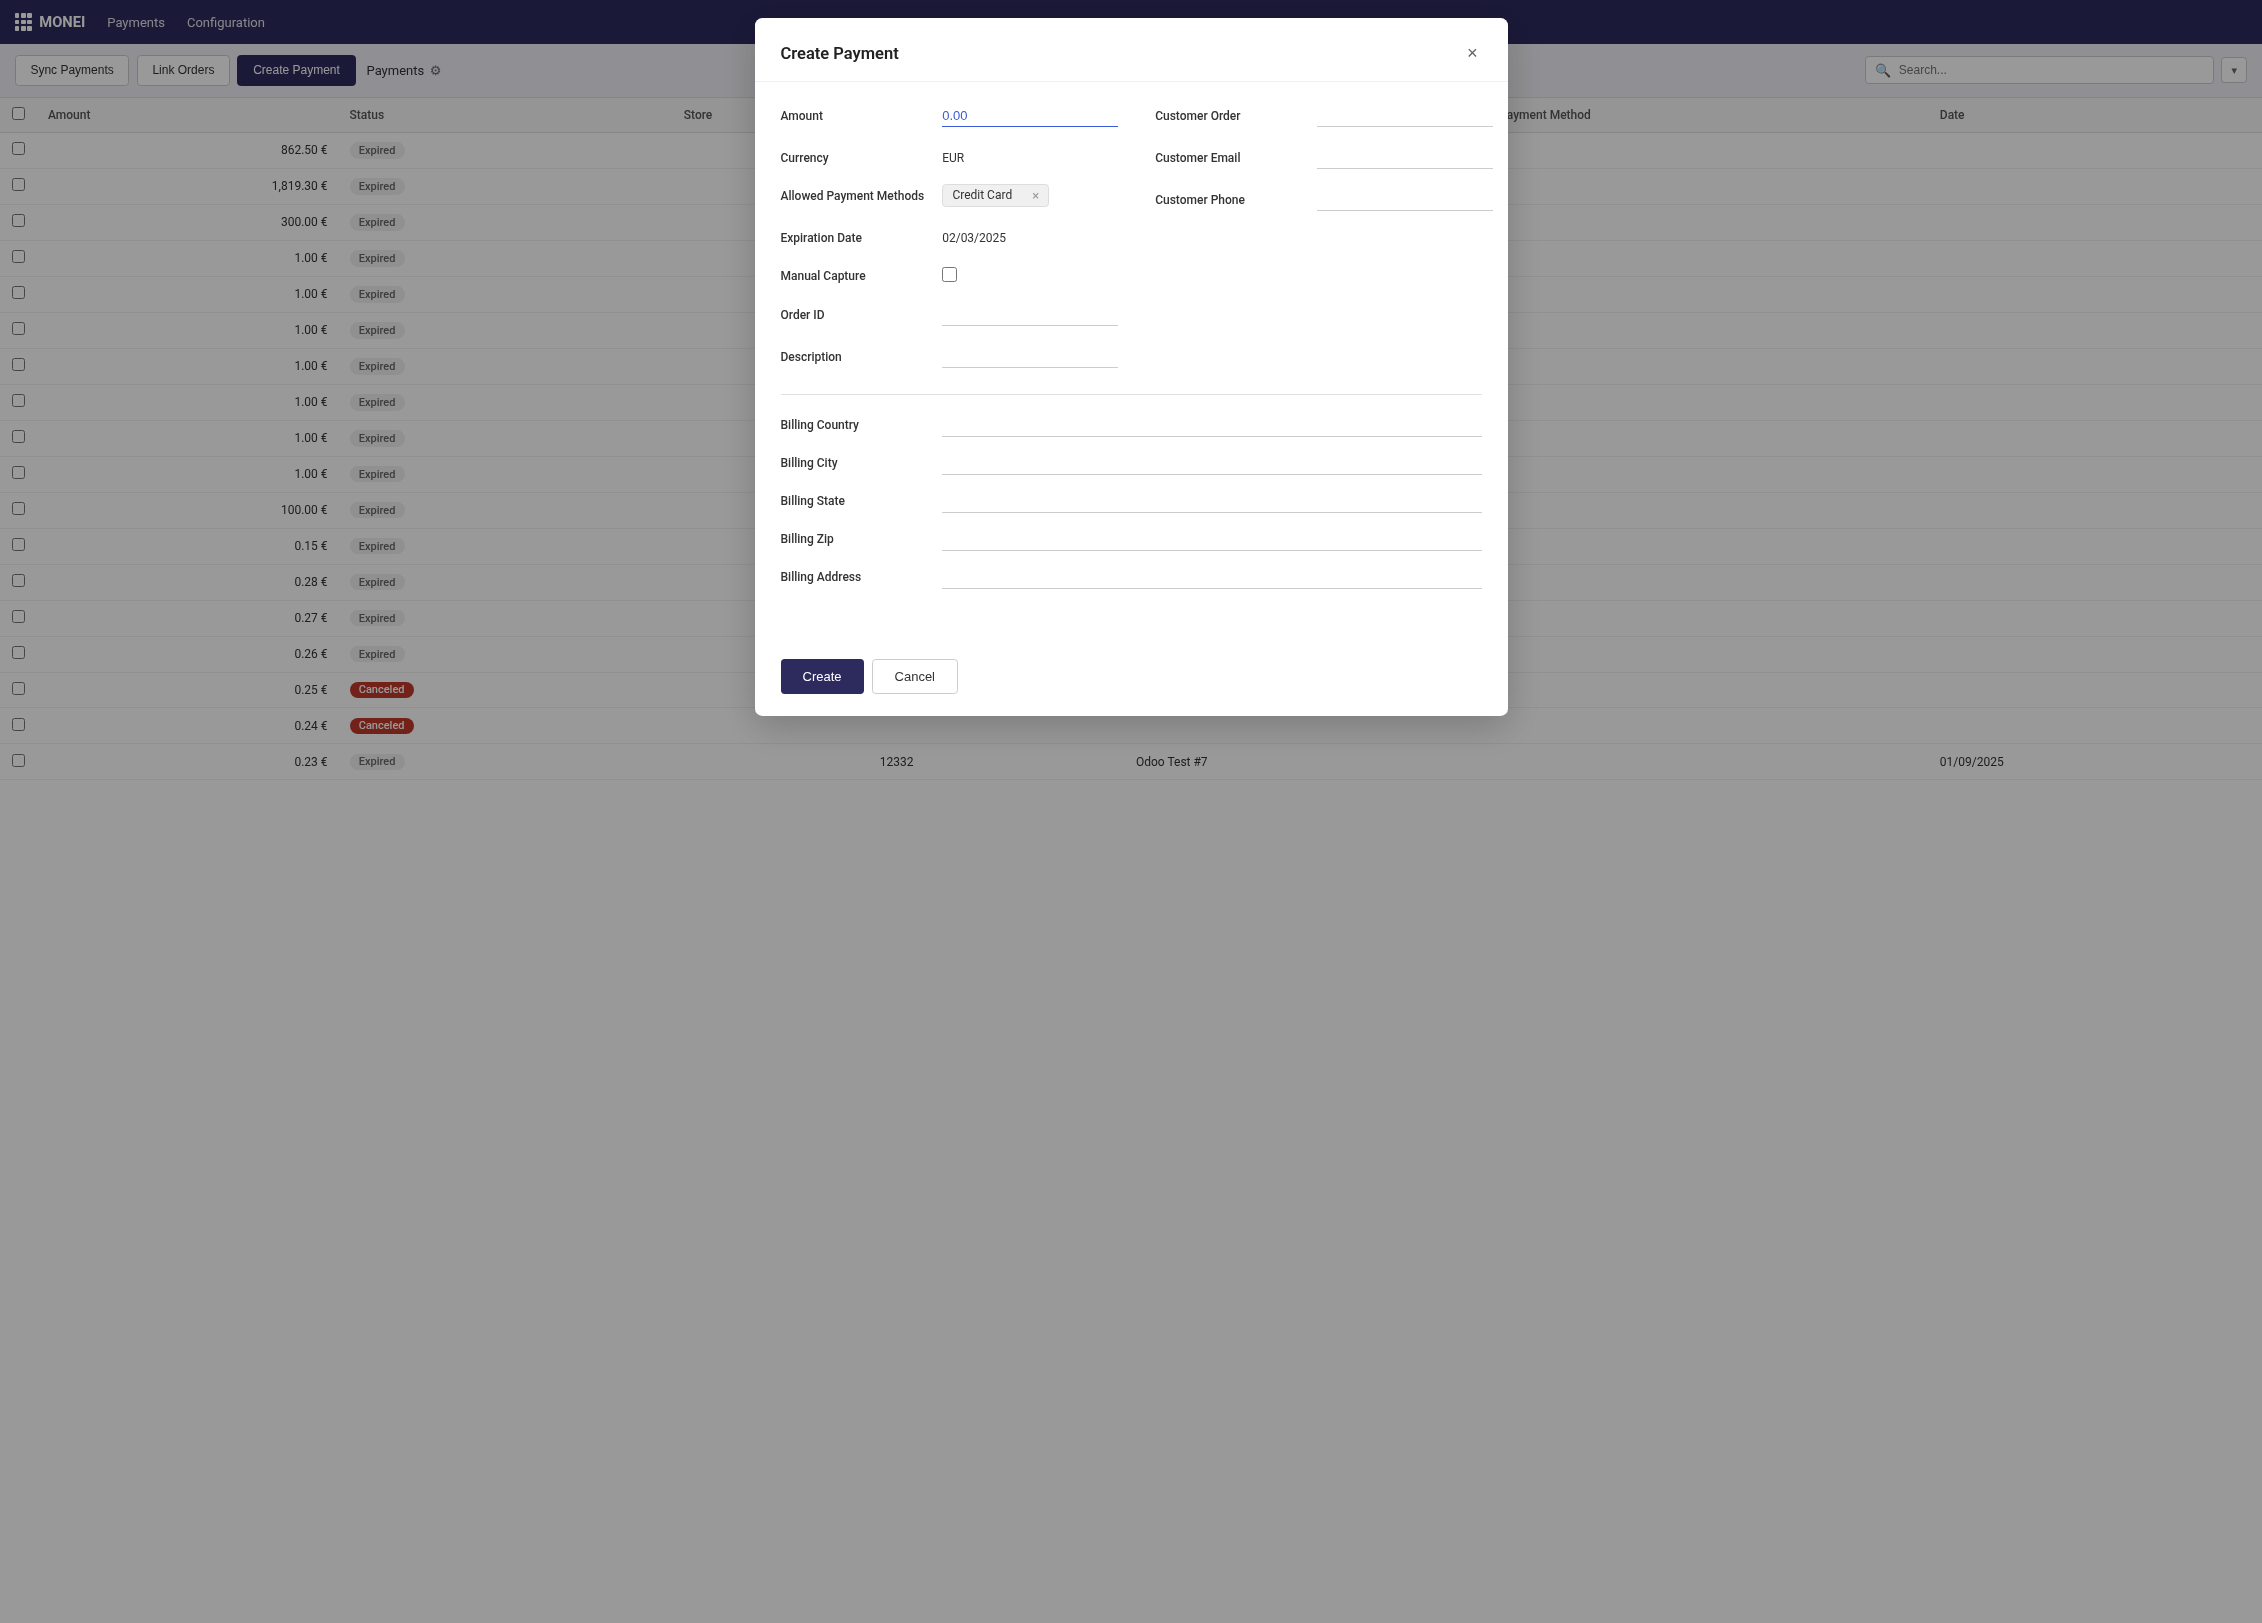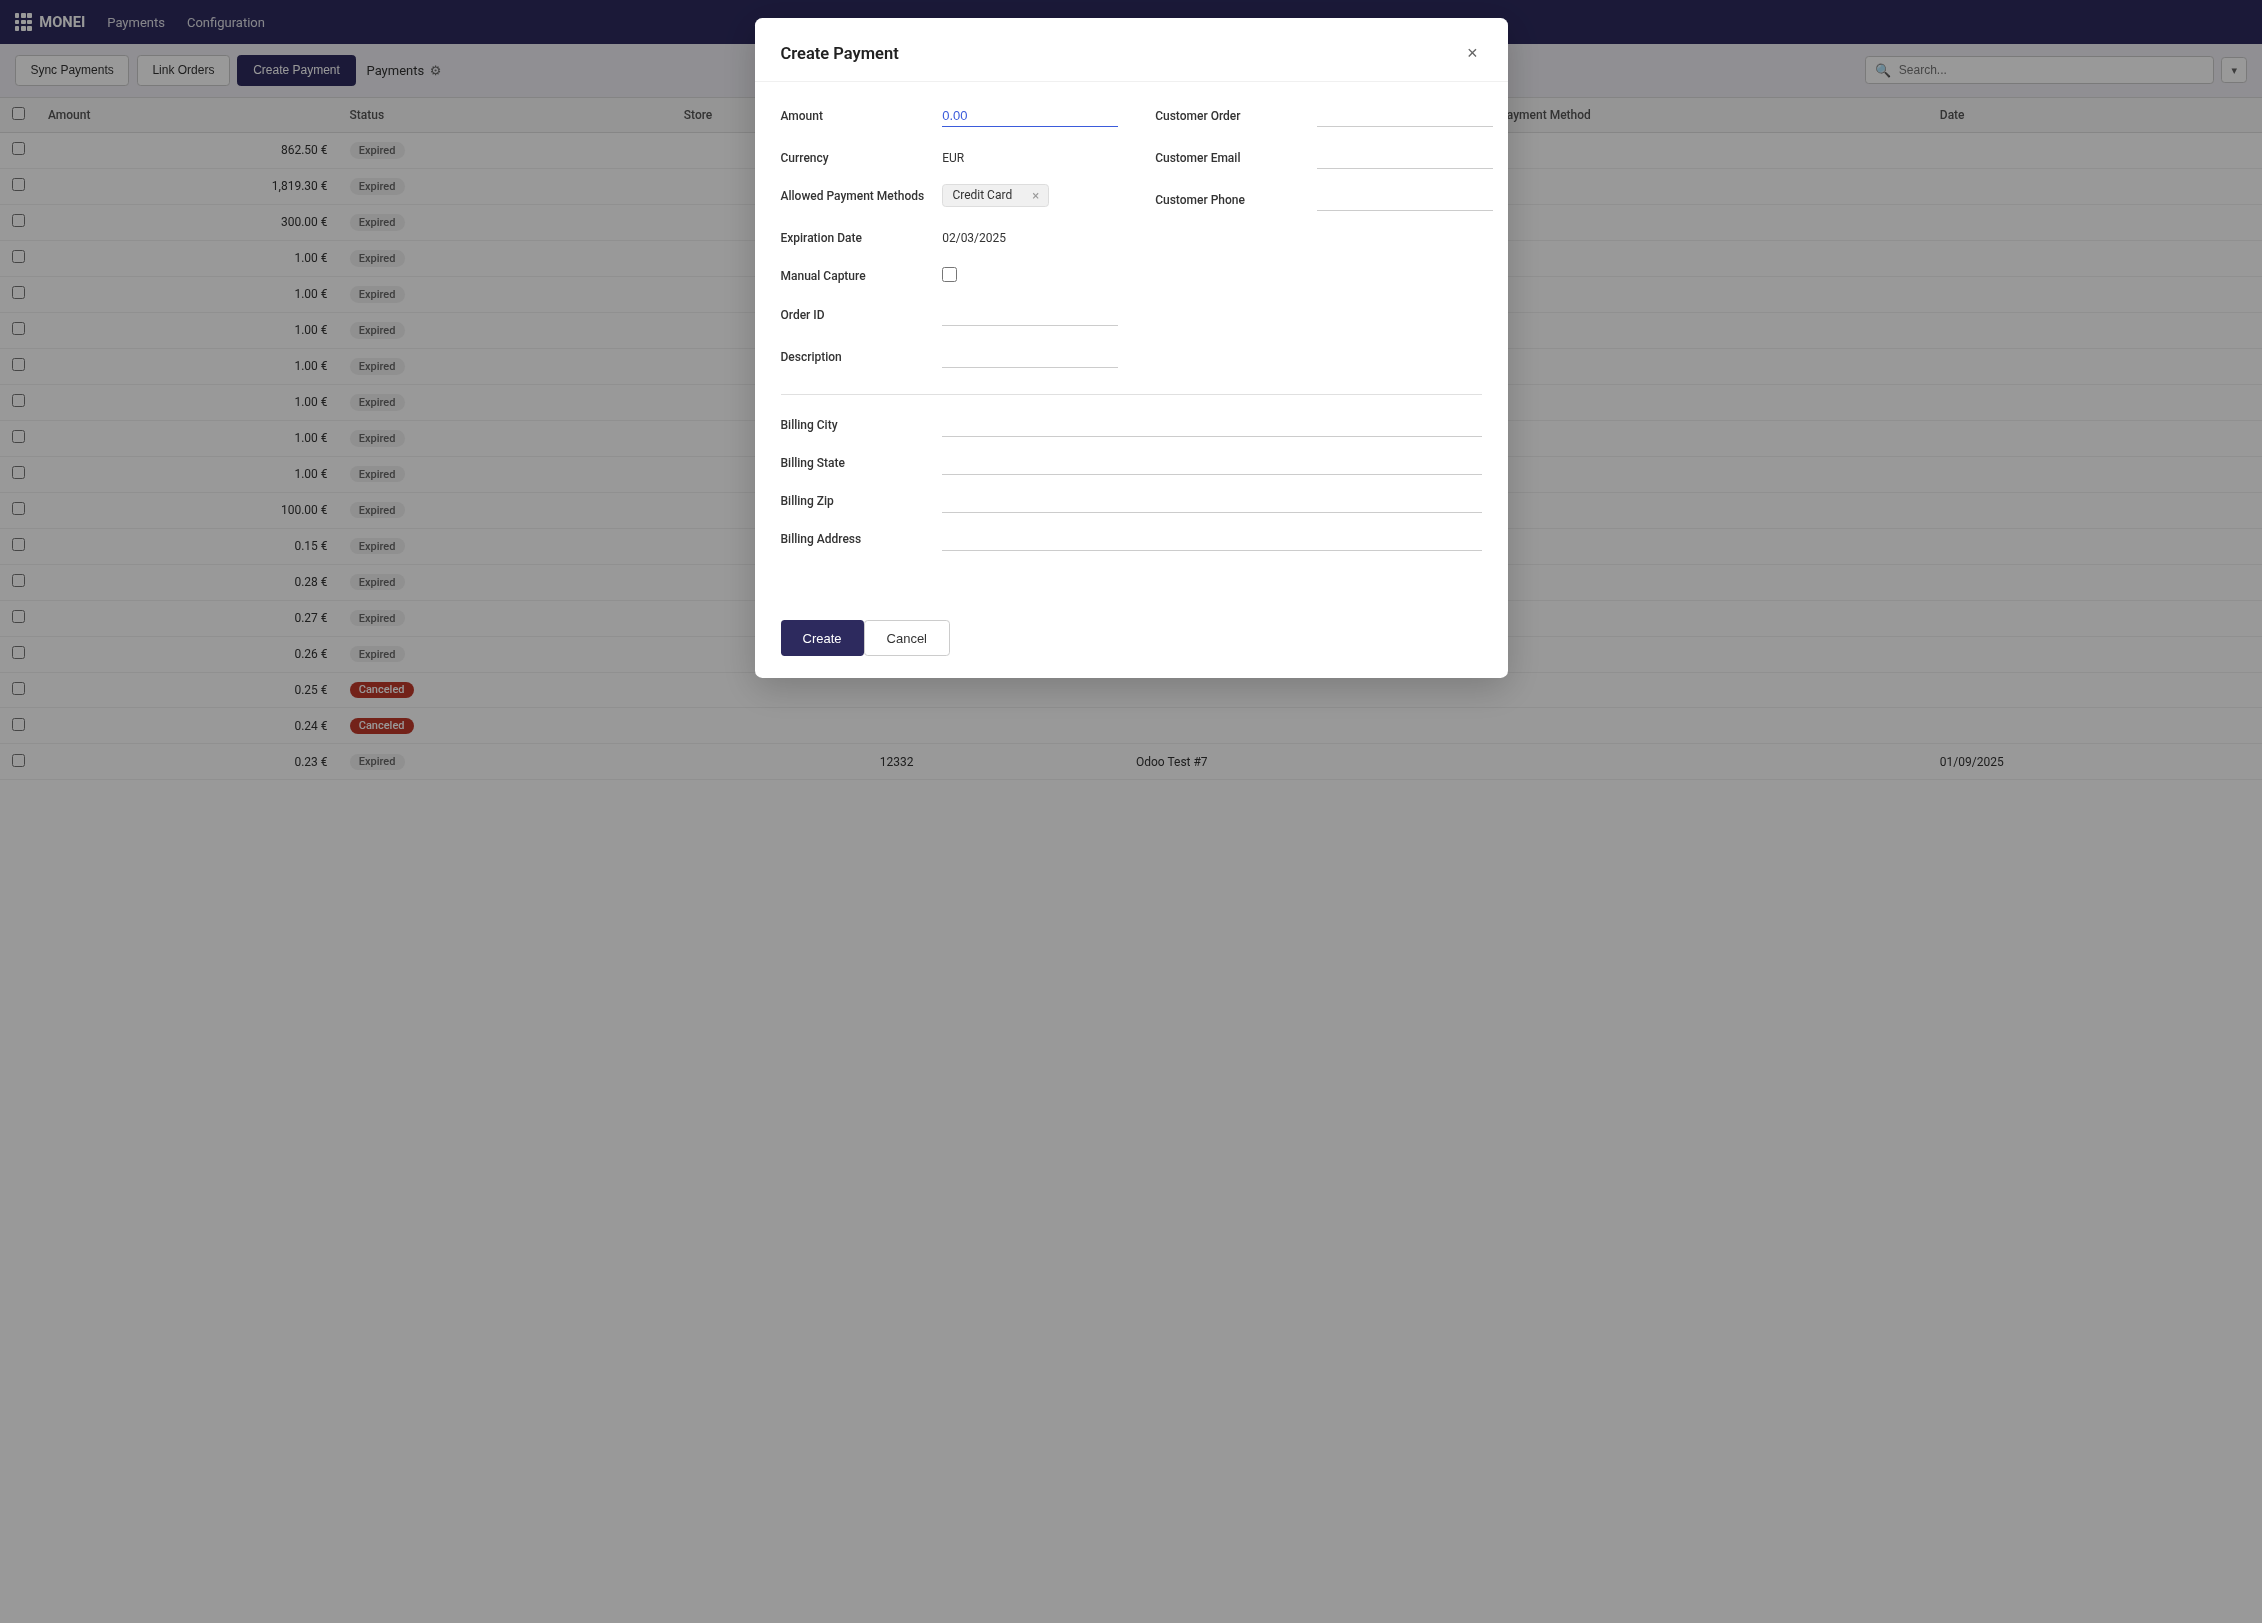"Billing Country" div.billing-row { html: none -> <div> <label>Billing Country</label> <input> </div> }
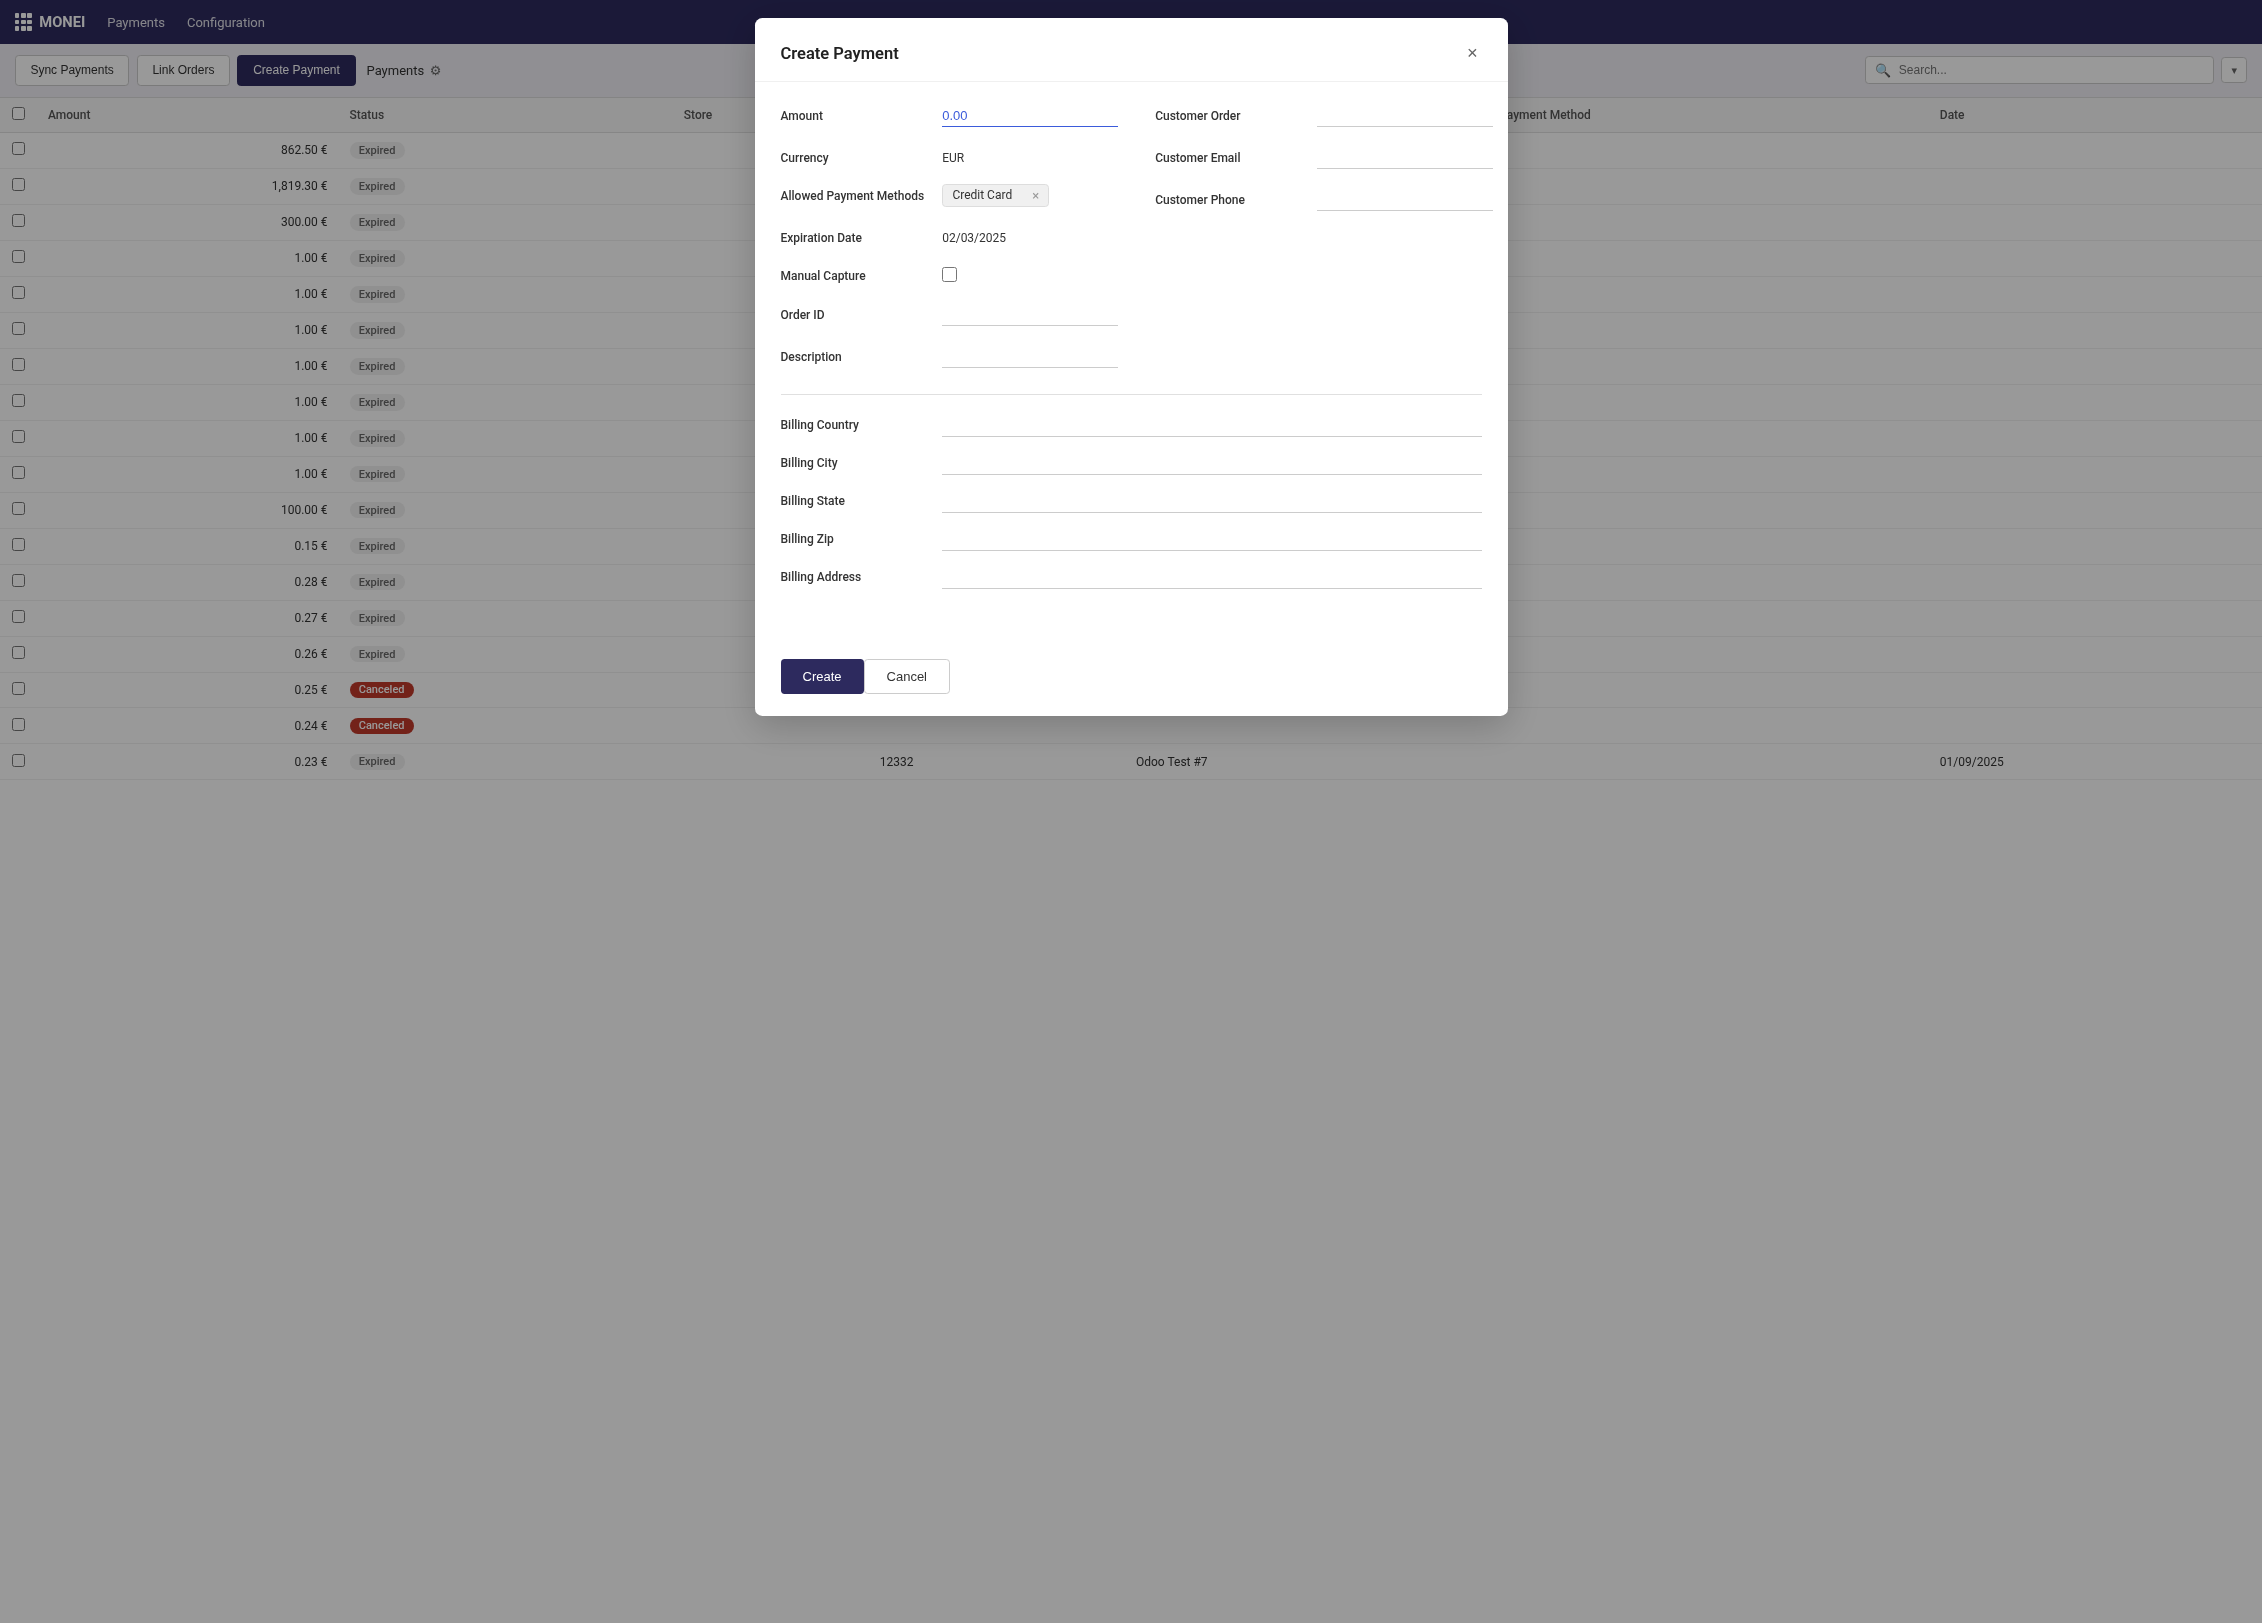"Create" .modal-footer { gap: 0 -> 8px }
